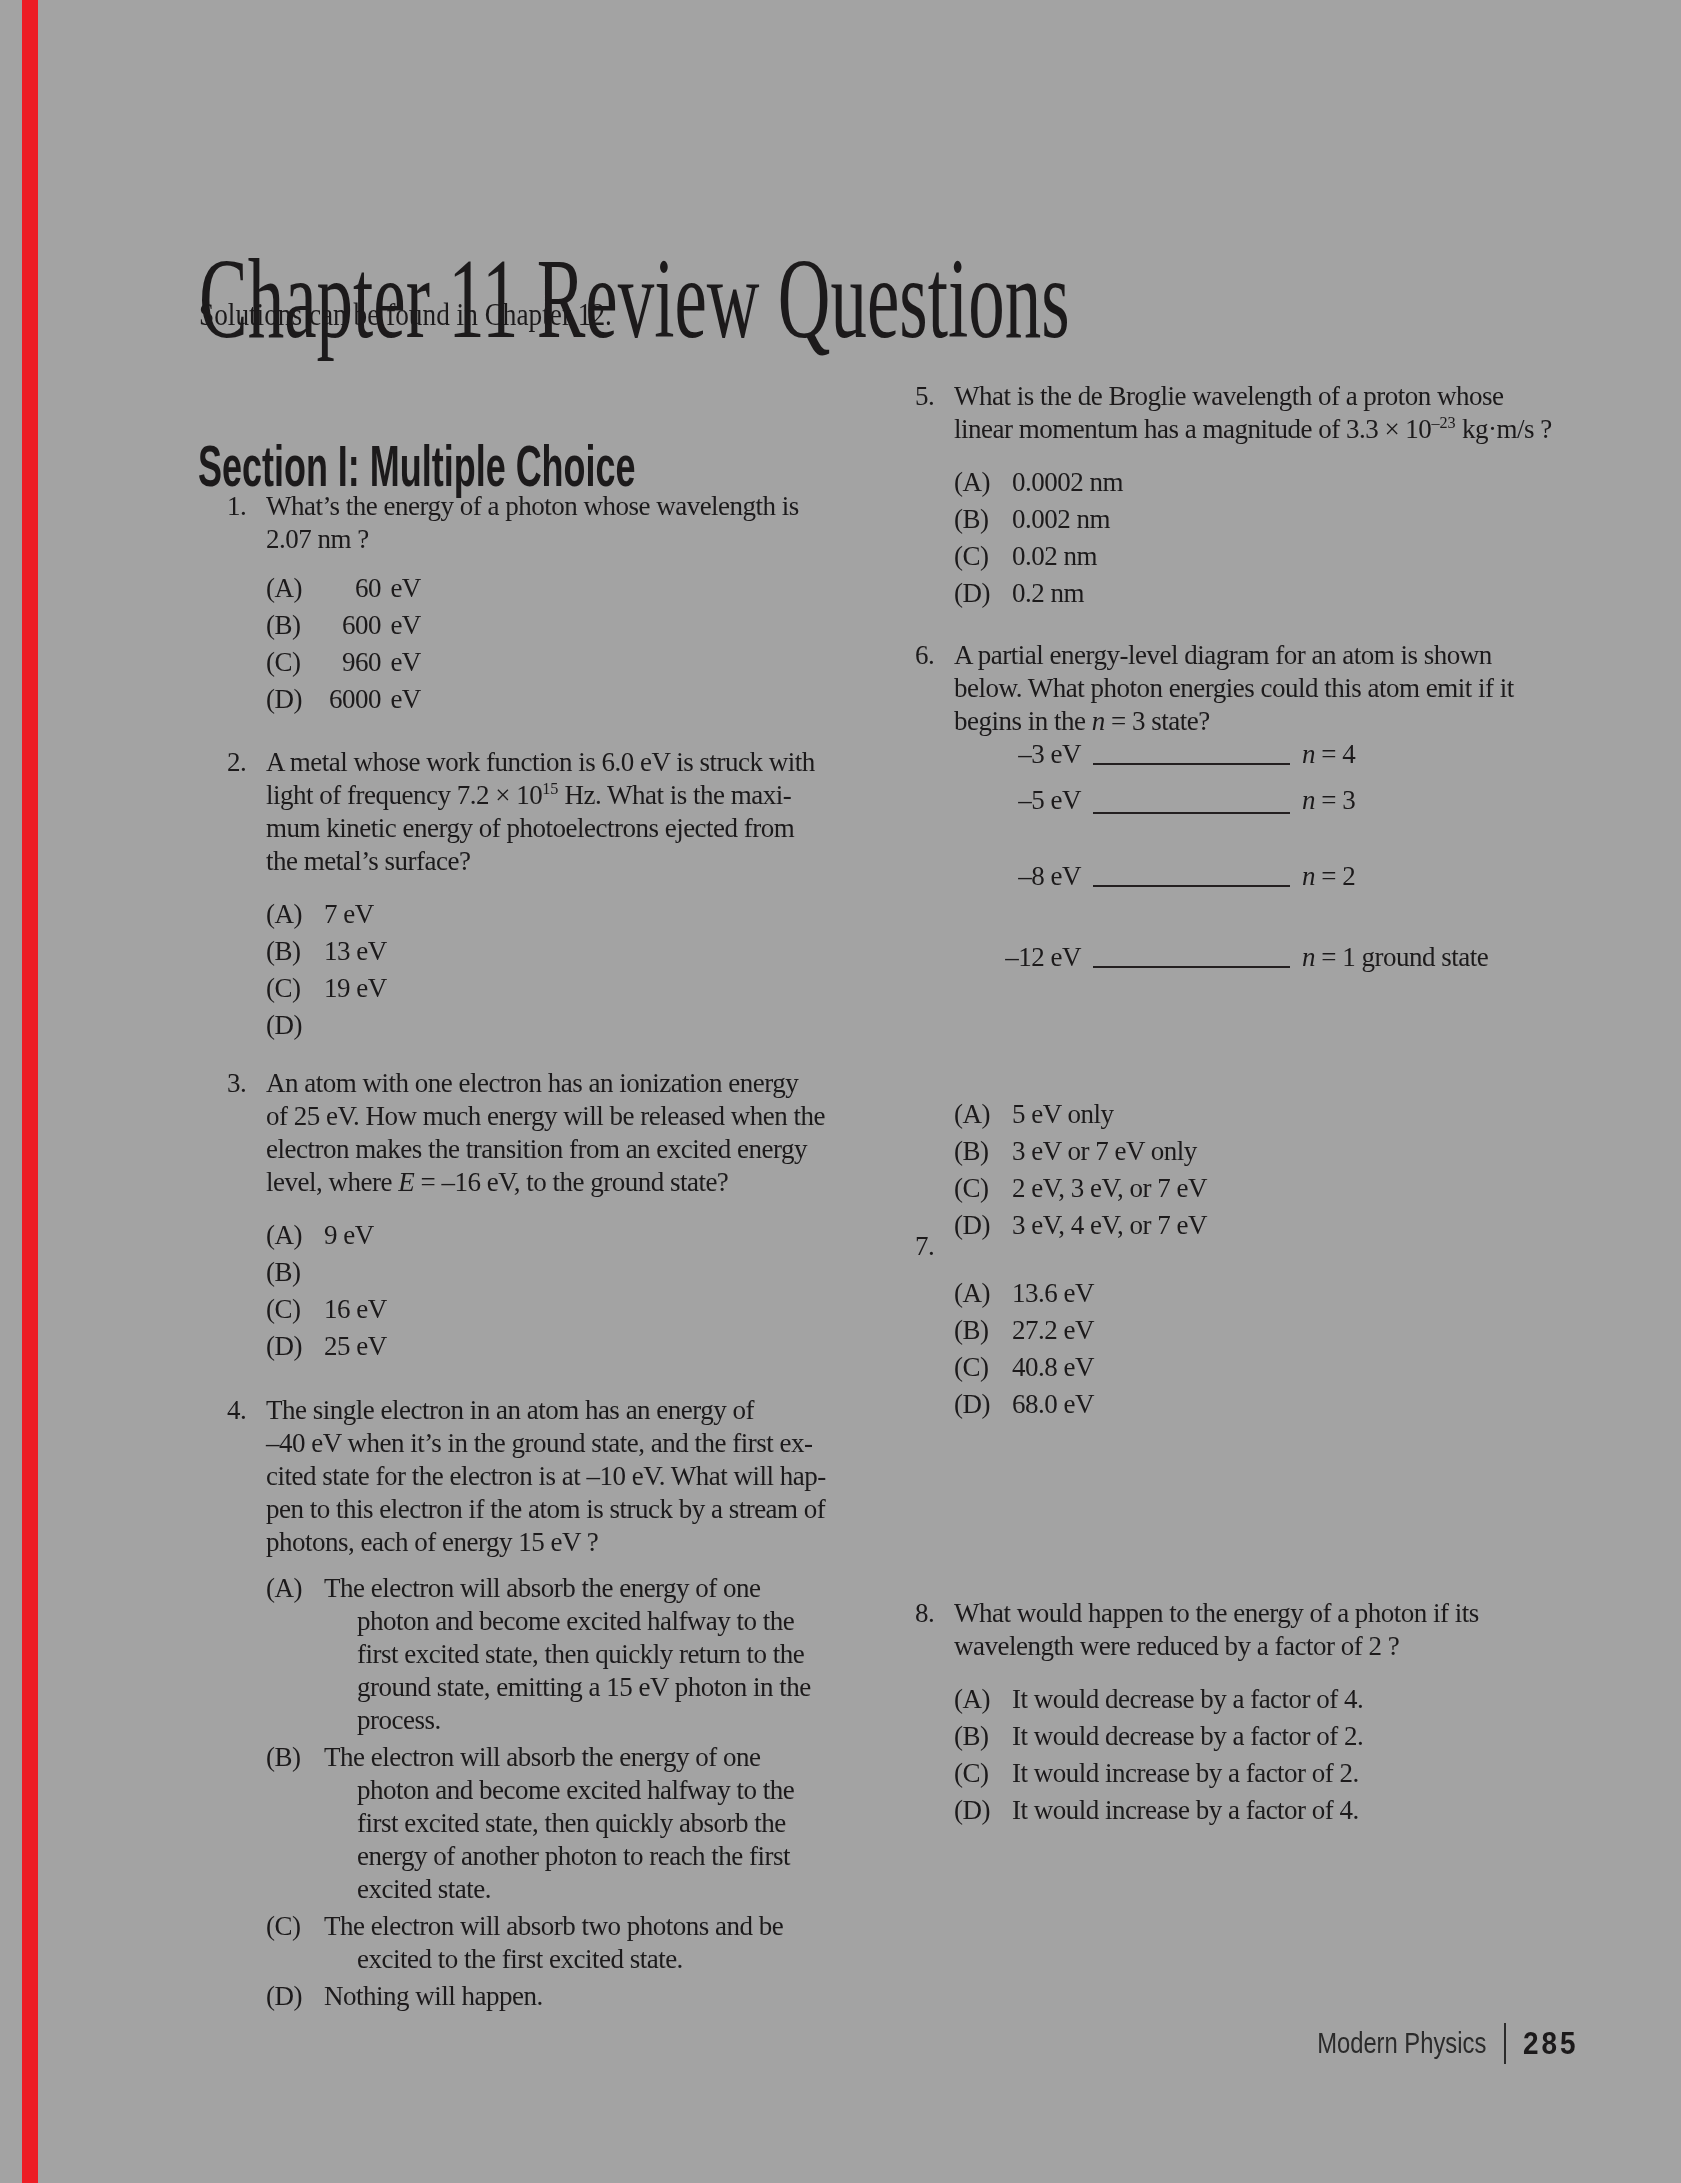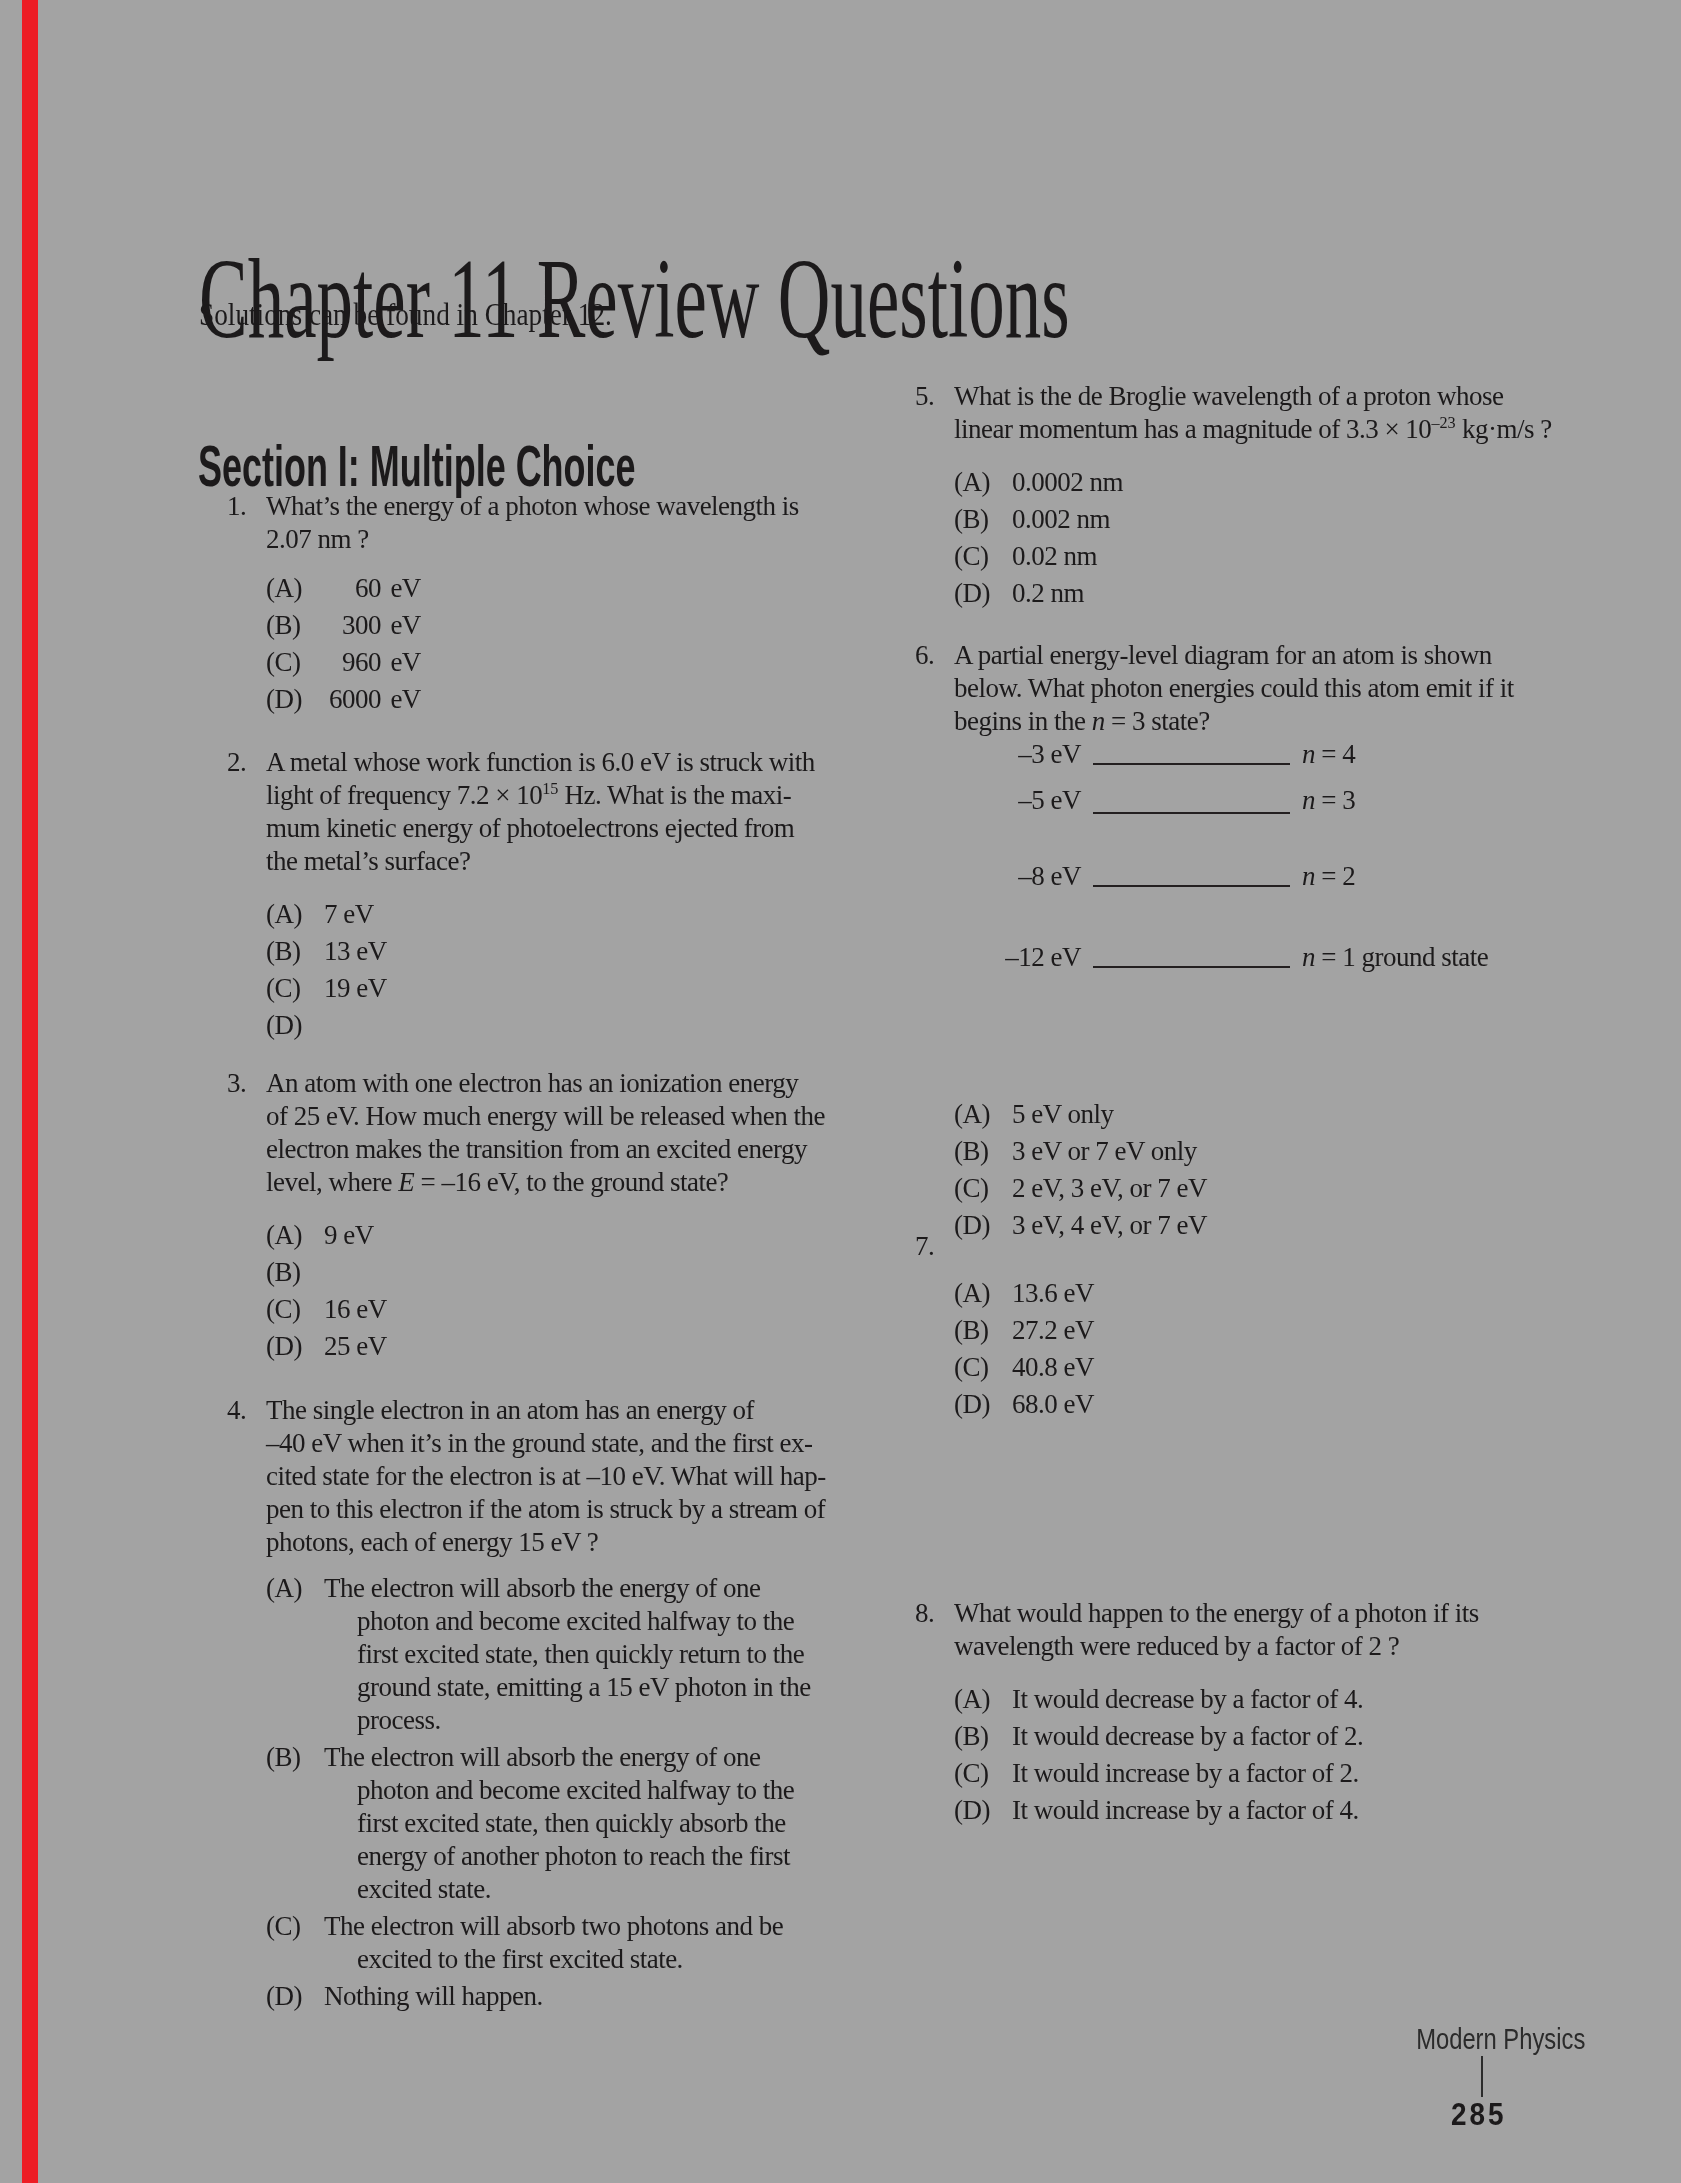"300" span.q1num { text: 300 -> 600 }
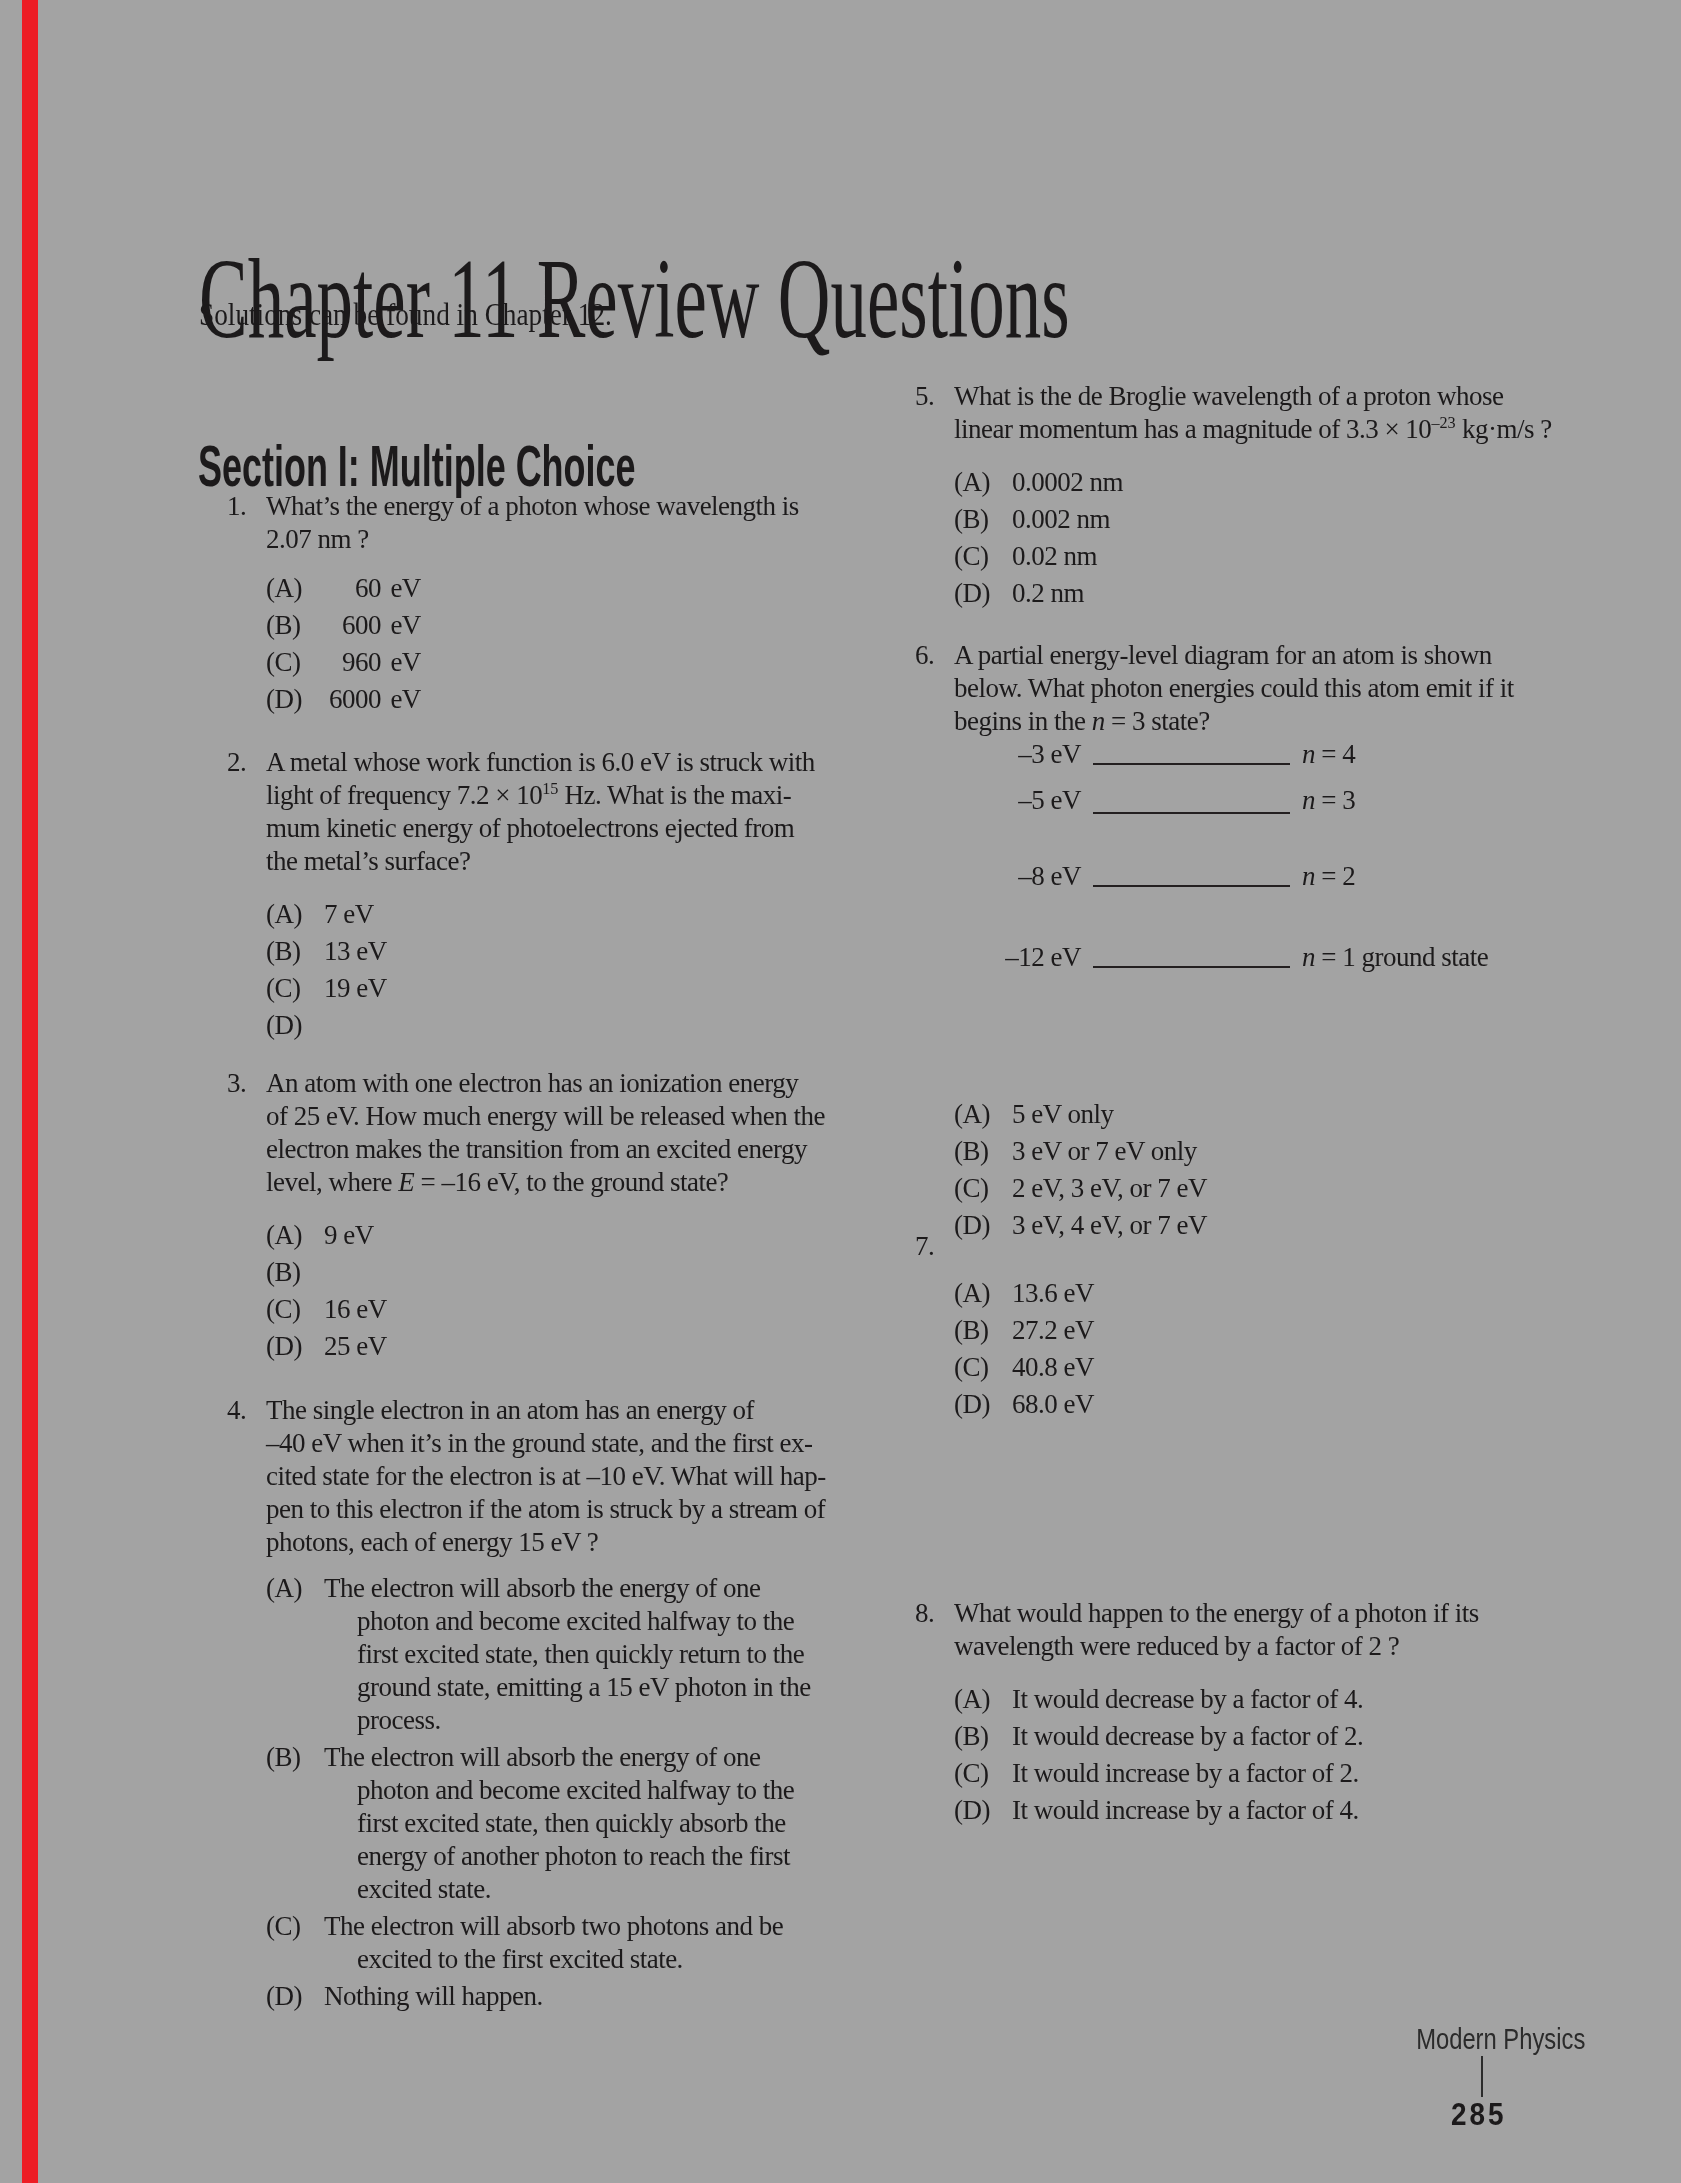"Modern Physics" .footer { flex-direction: column -> none }
